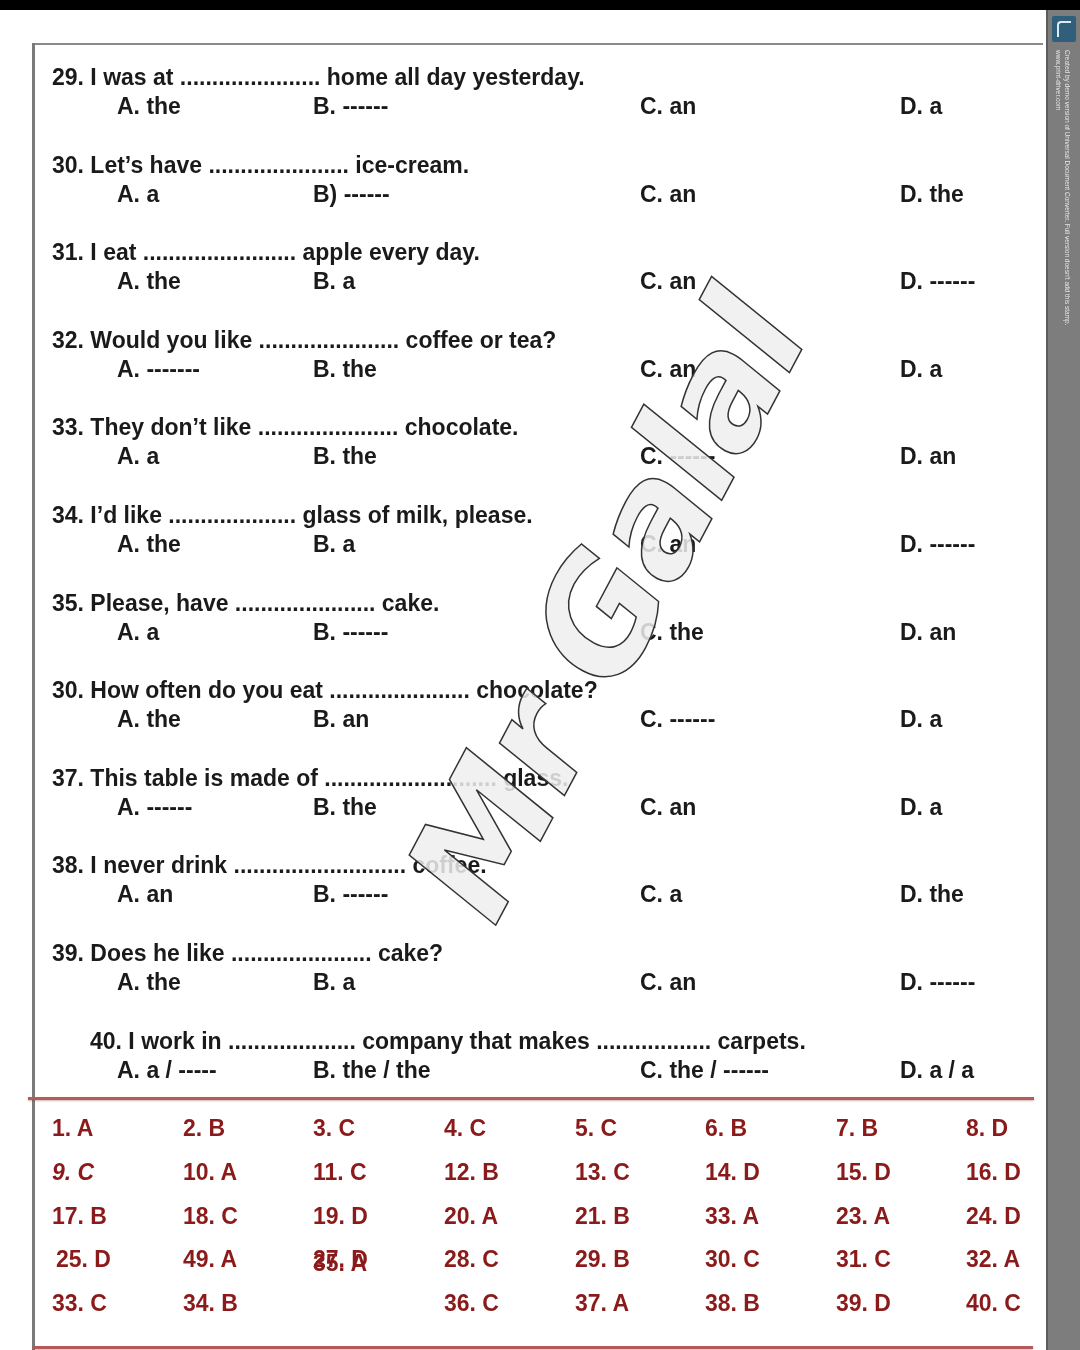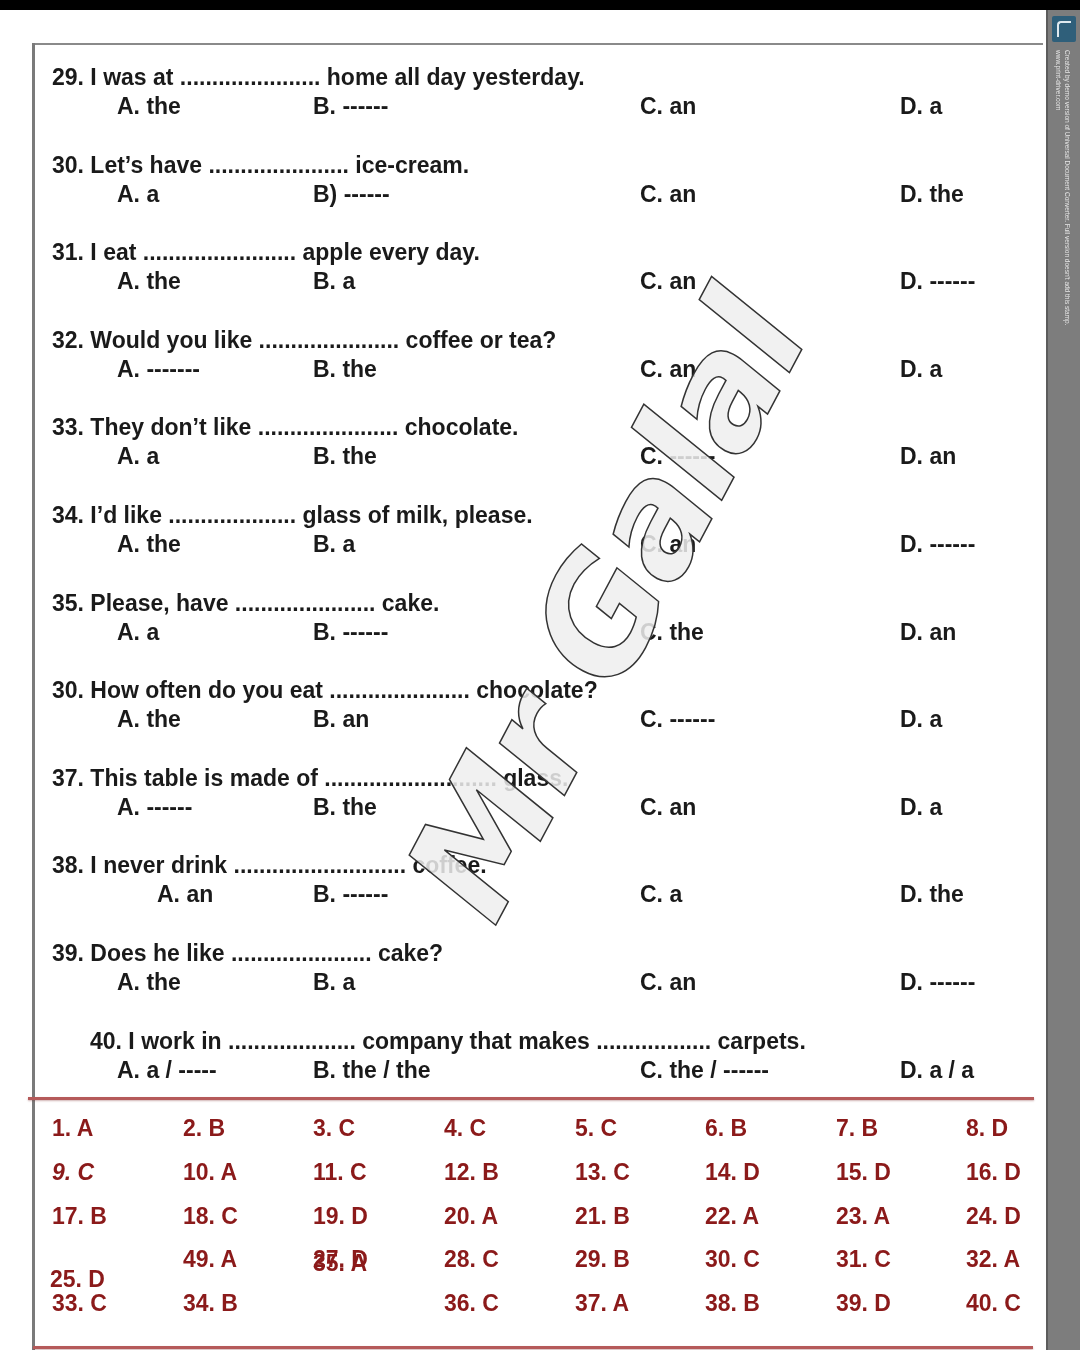"A. an" div.opt { margin-left: 40px -> none }
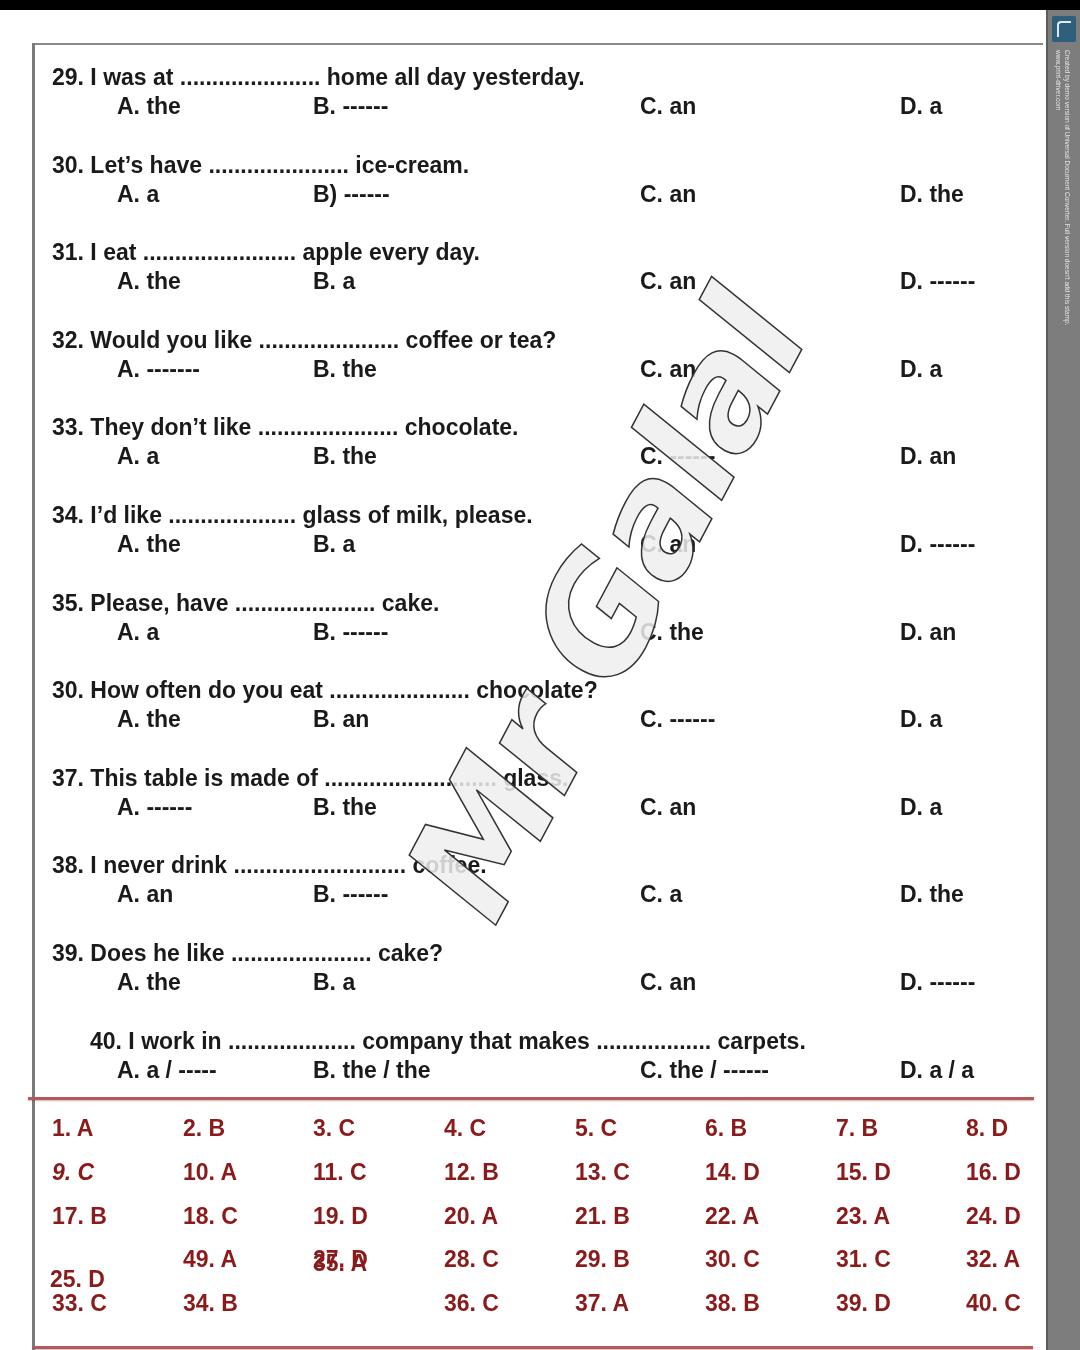"22. A" div.ans { text: 22 -> 33 }
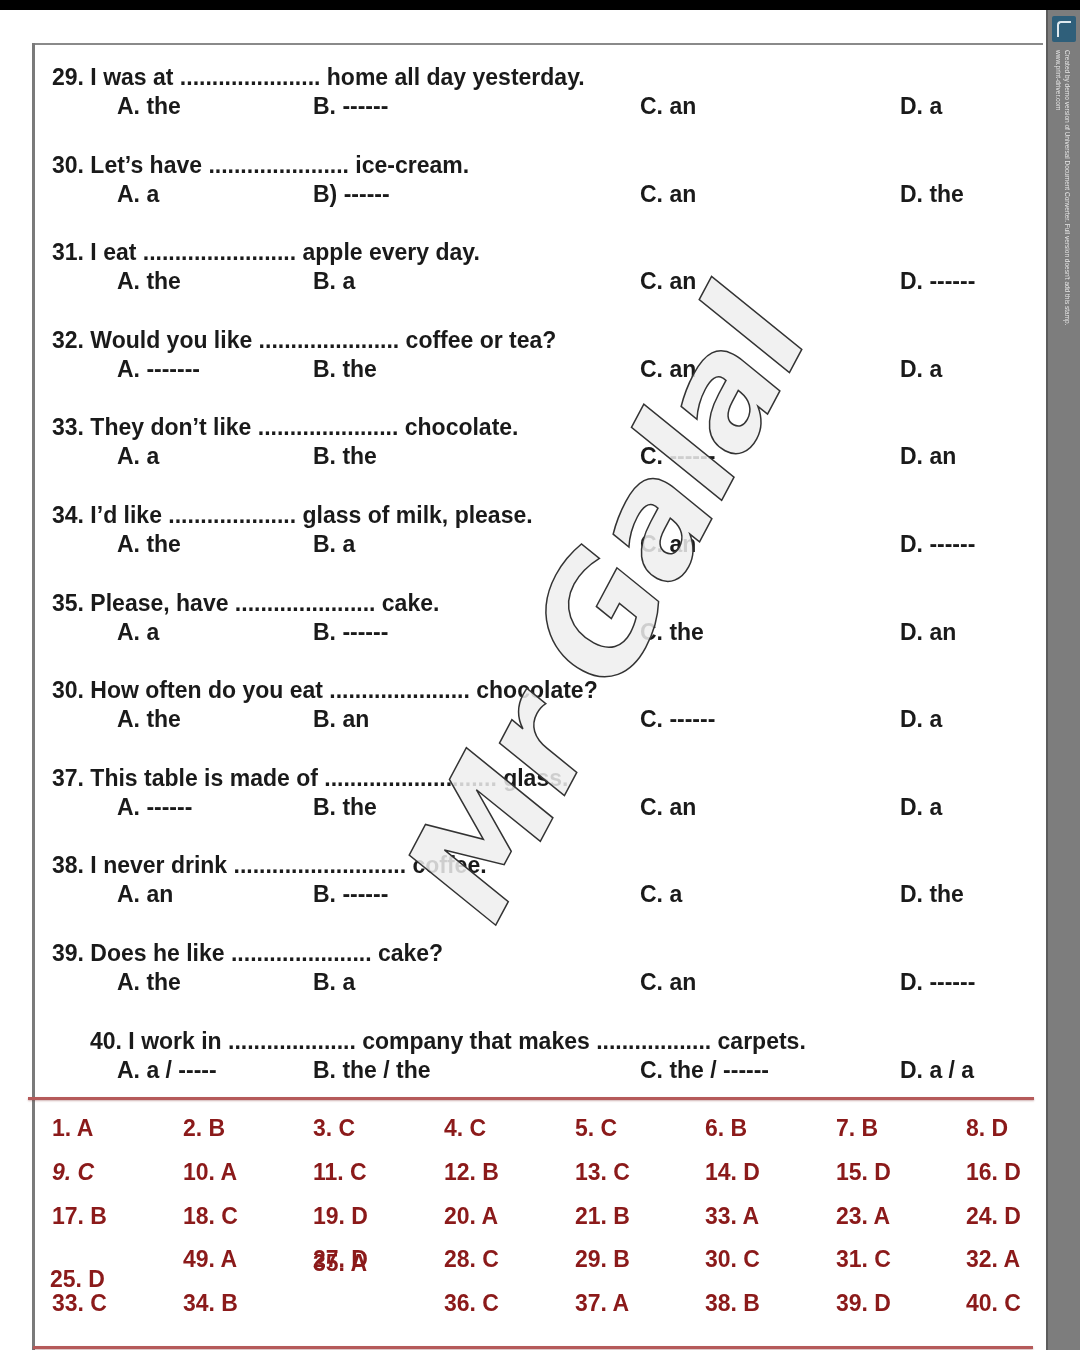"25. D" div.ans { left: 50px -> 56px; margin-top: 20px -> none }
